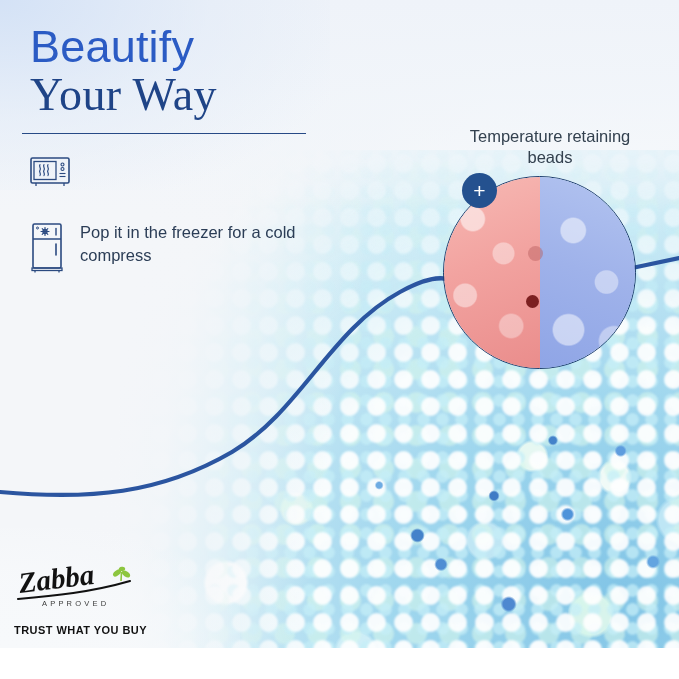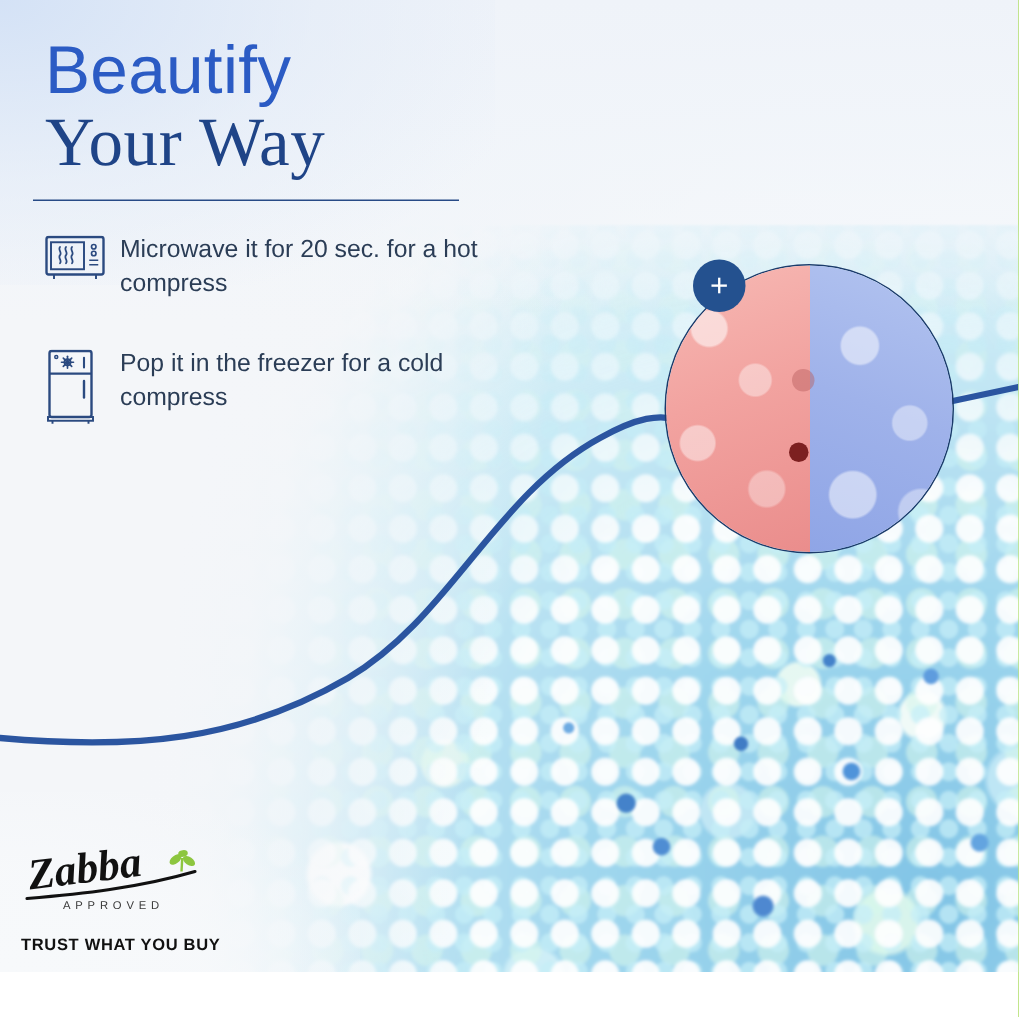"Beautify" #stage { background: #84cc16 -> #f0abfc }
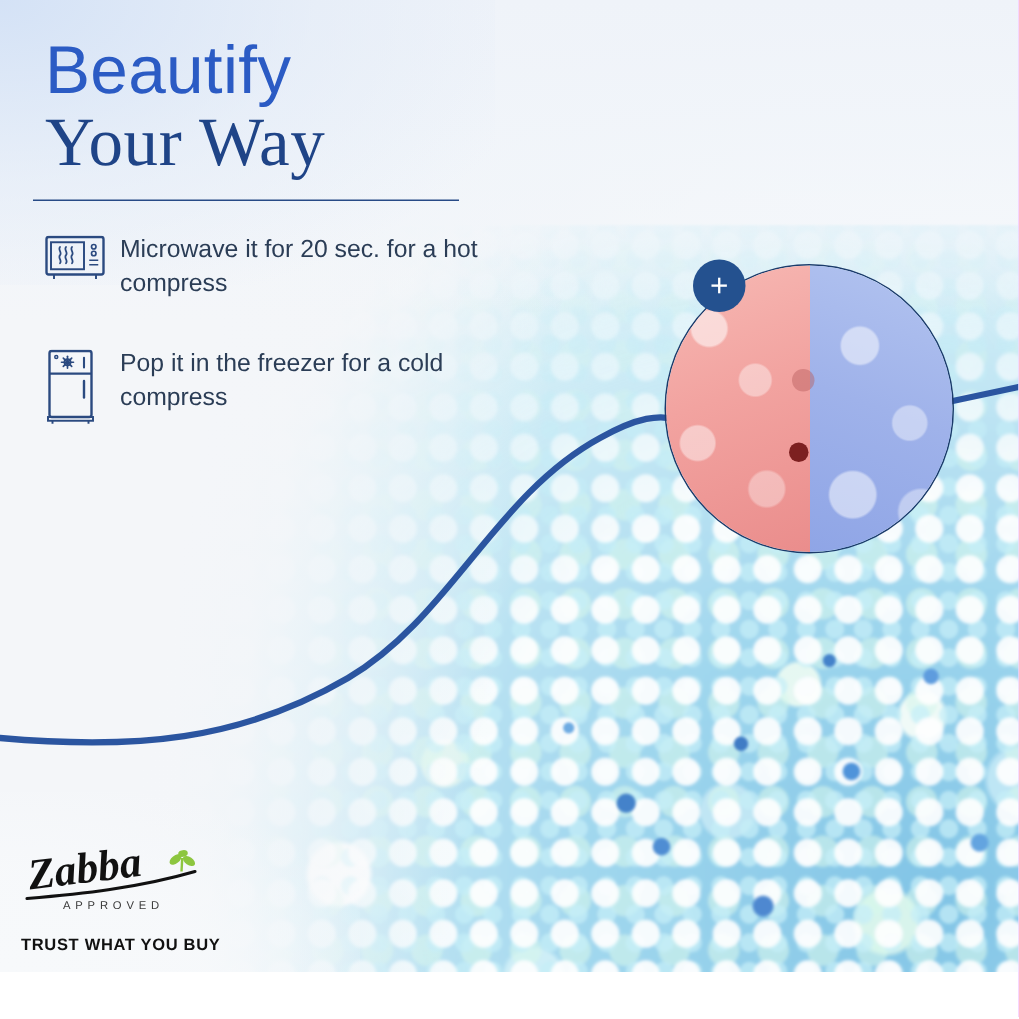"Temperature retaining beads" div.callout-label { html: none -> <div>Temperature retaining beads</div> }
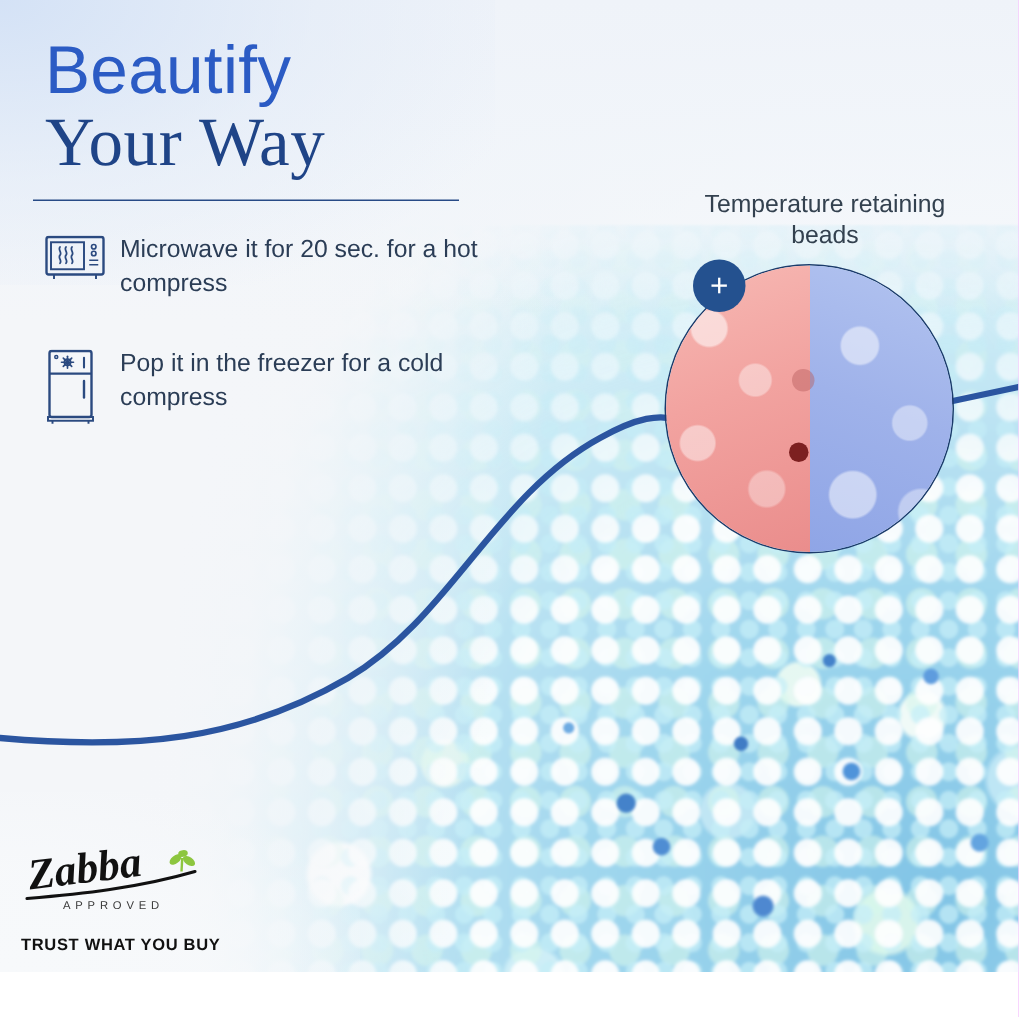"Microwave it for 20 sec." div.txt { html: <div>Microwave it for 20 sec. for a hot compress</div> -> none }
